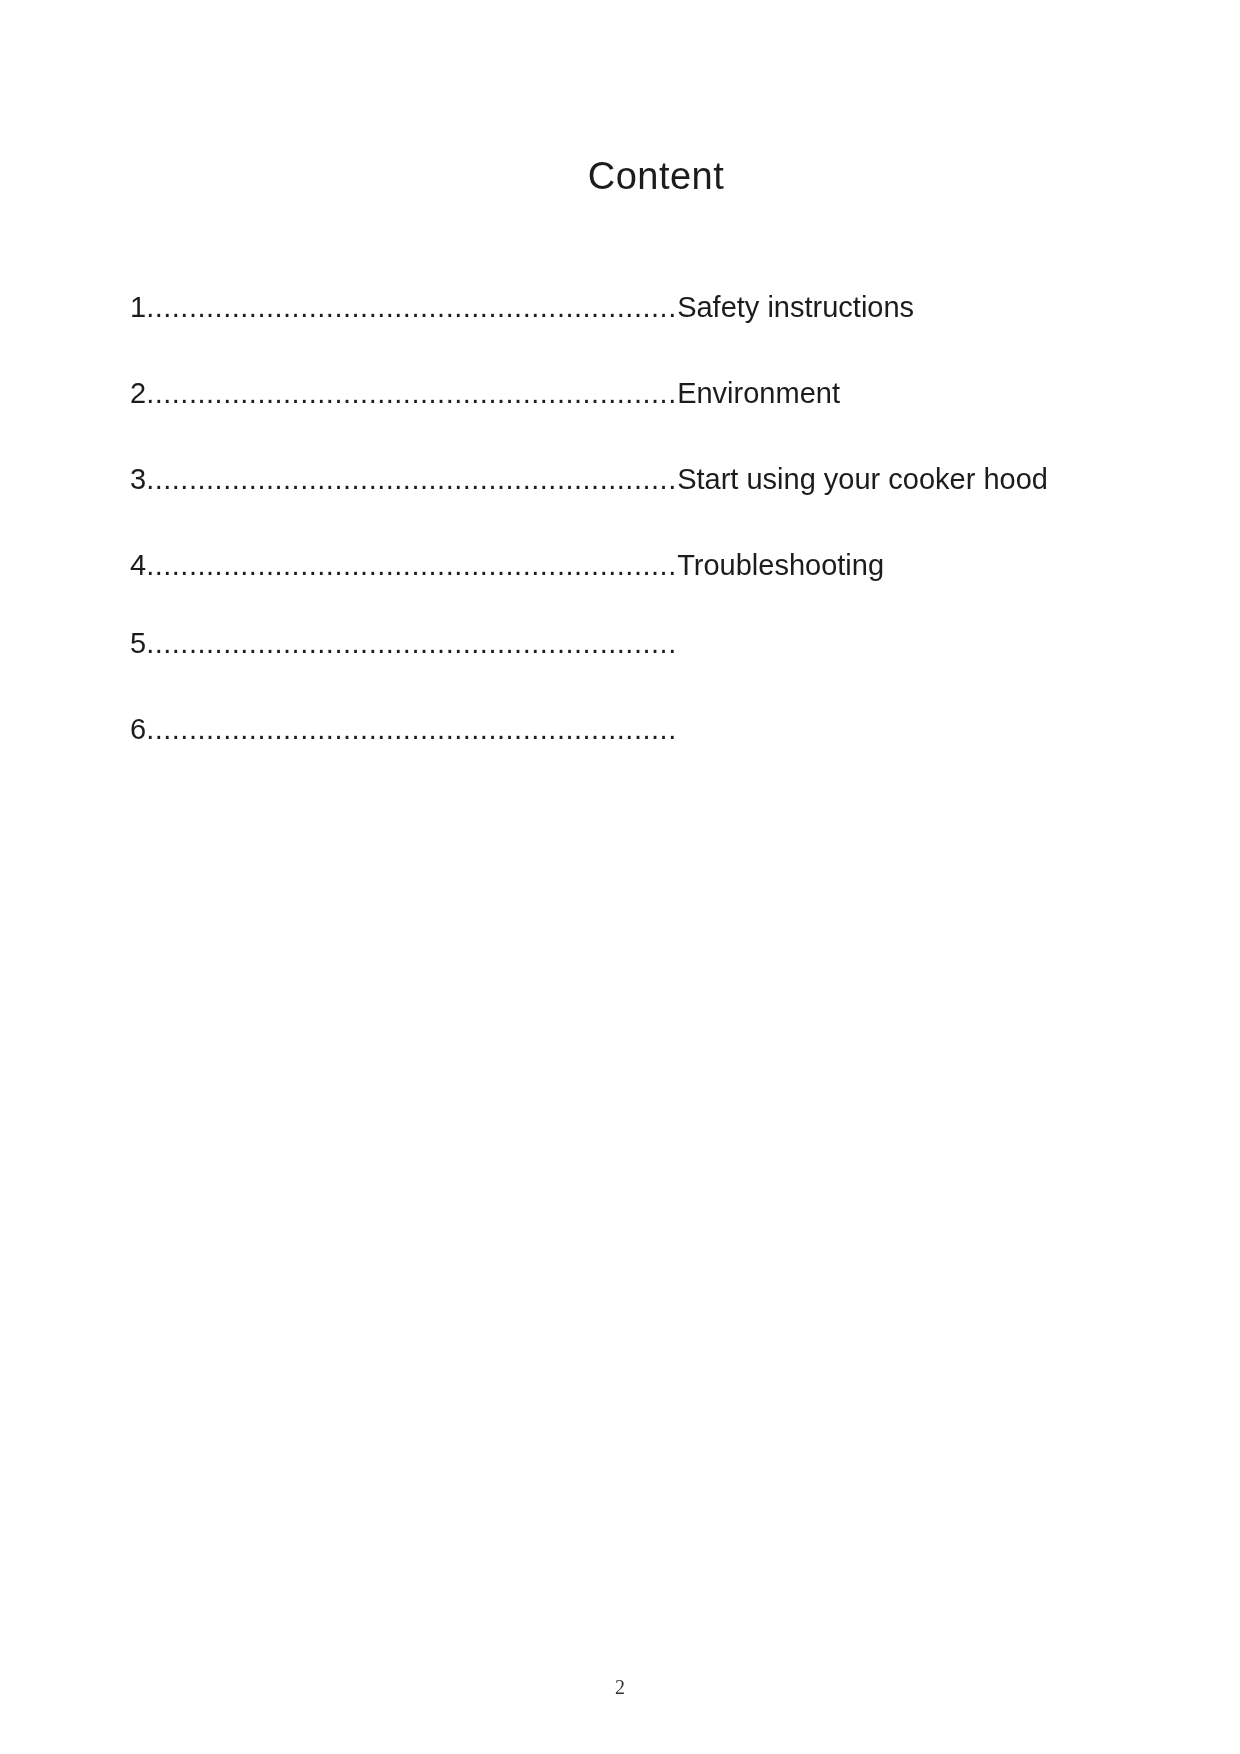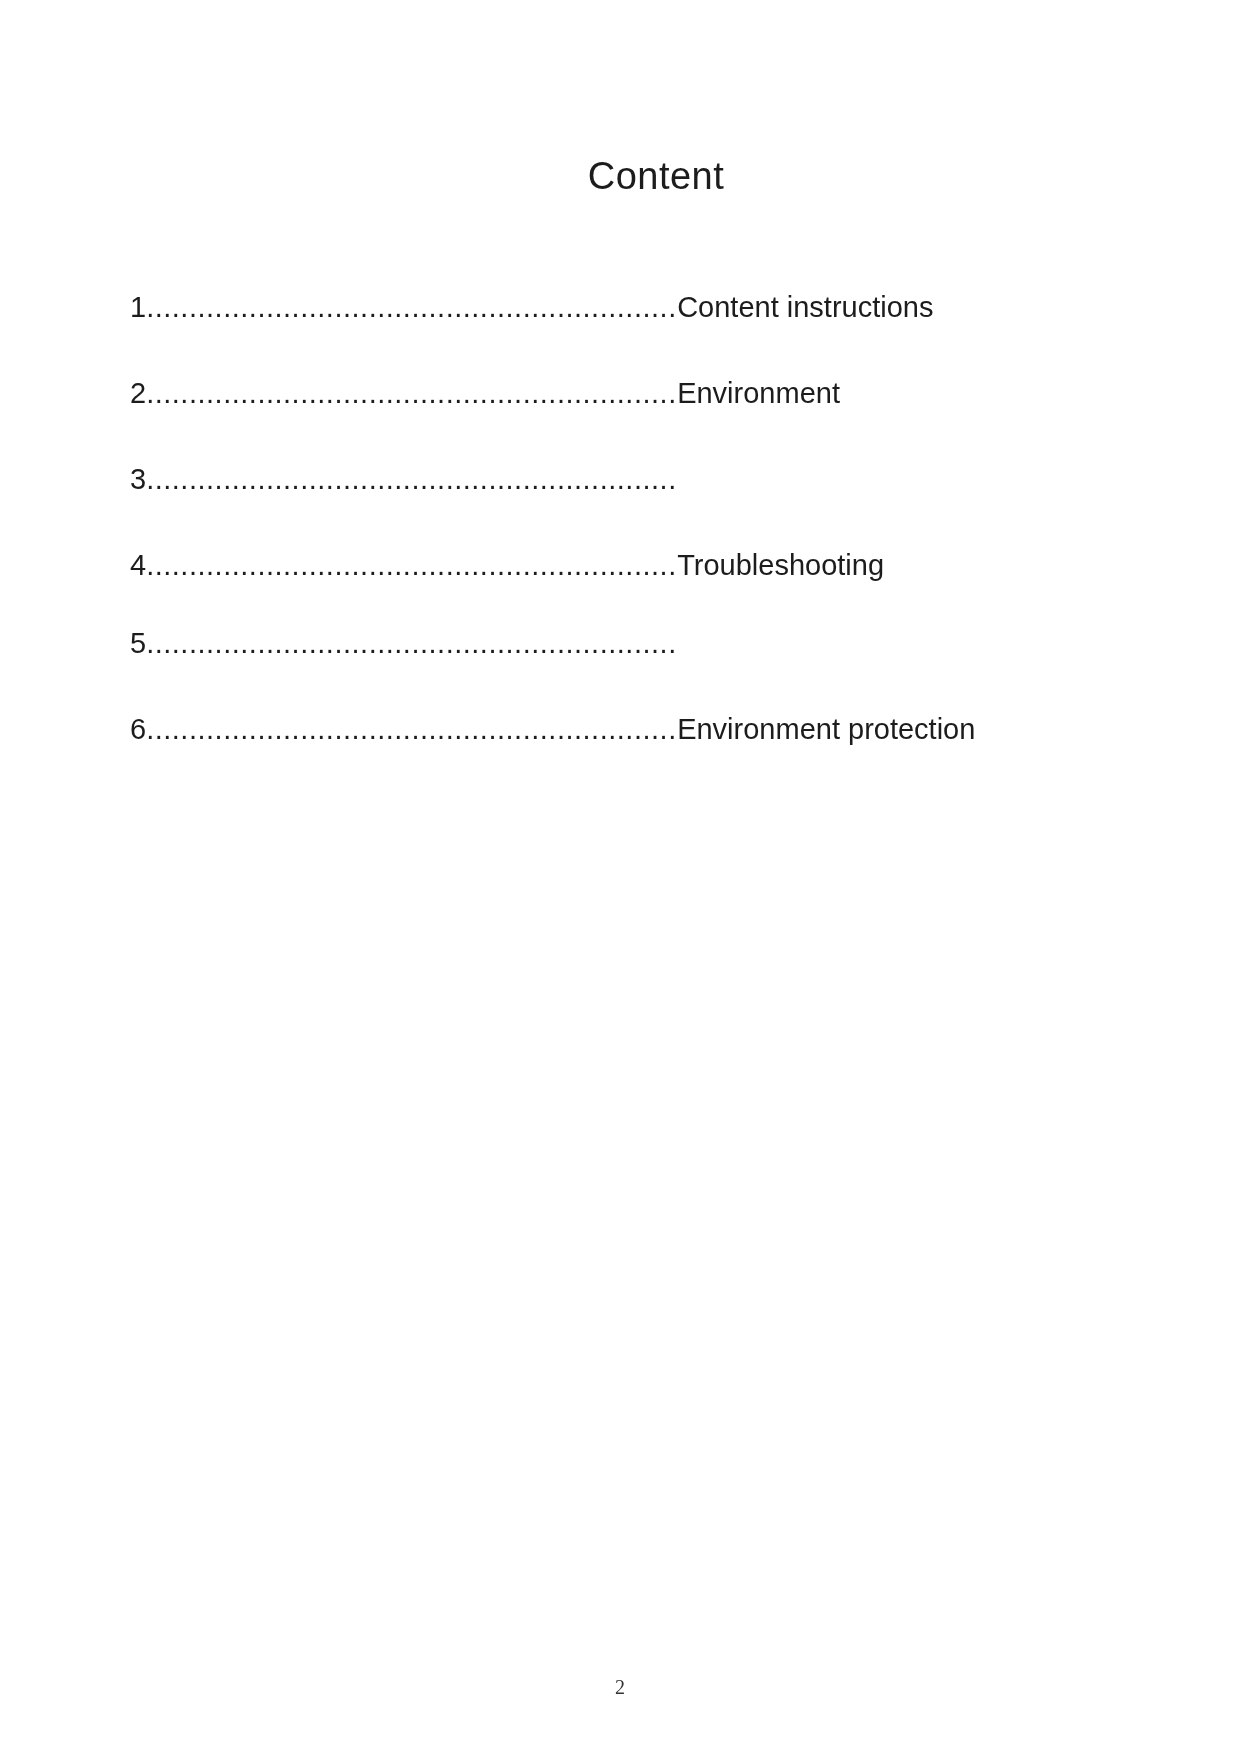"Content instructions" span.toc-label { text: Content -> Safety }
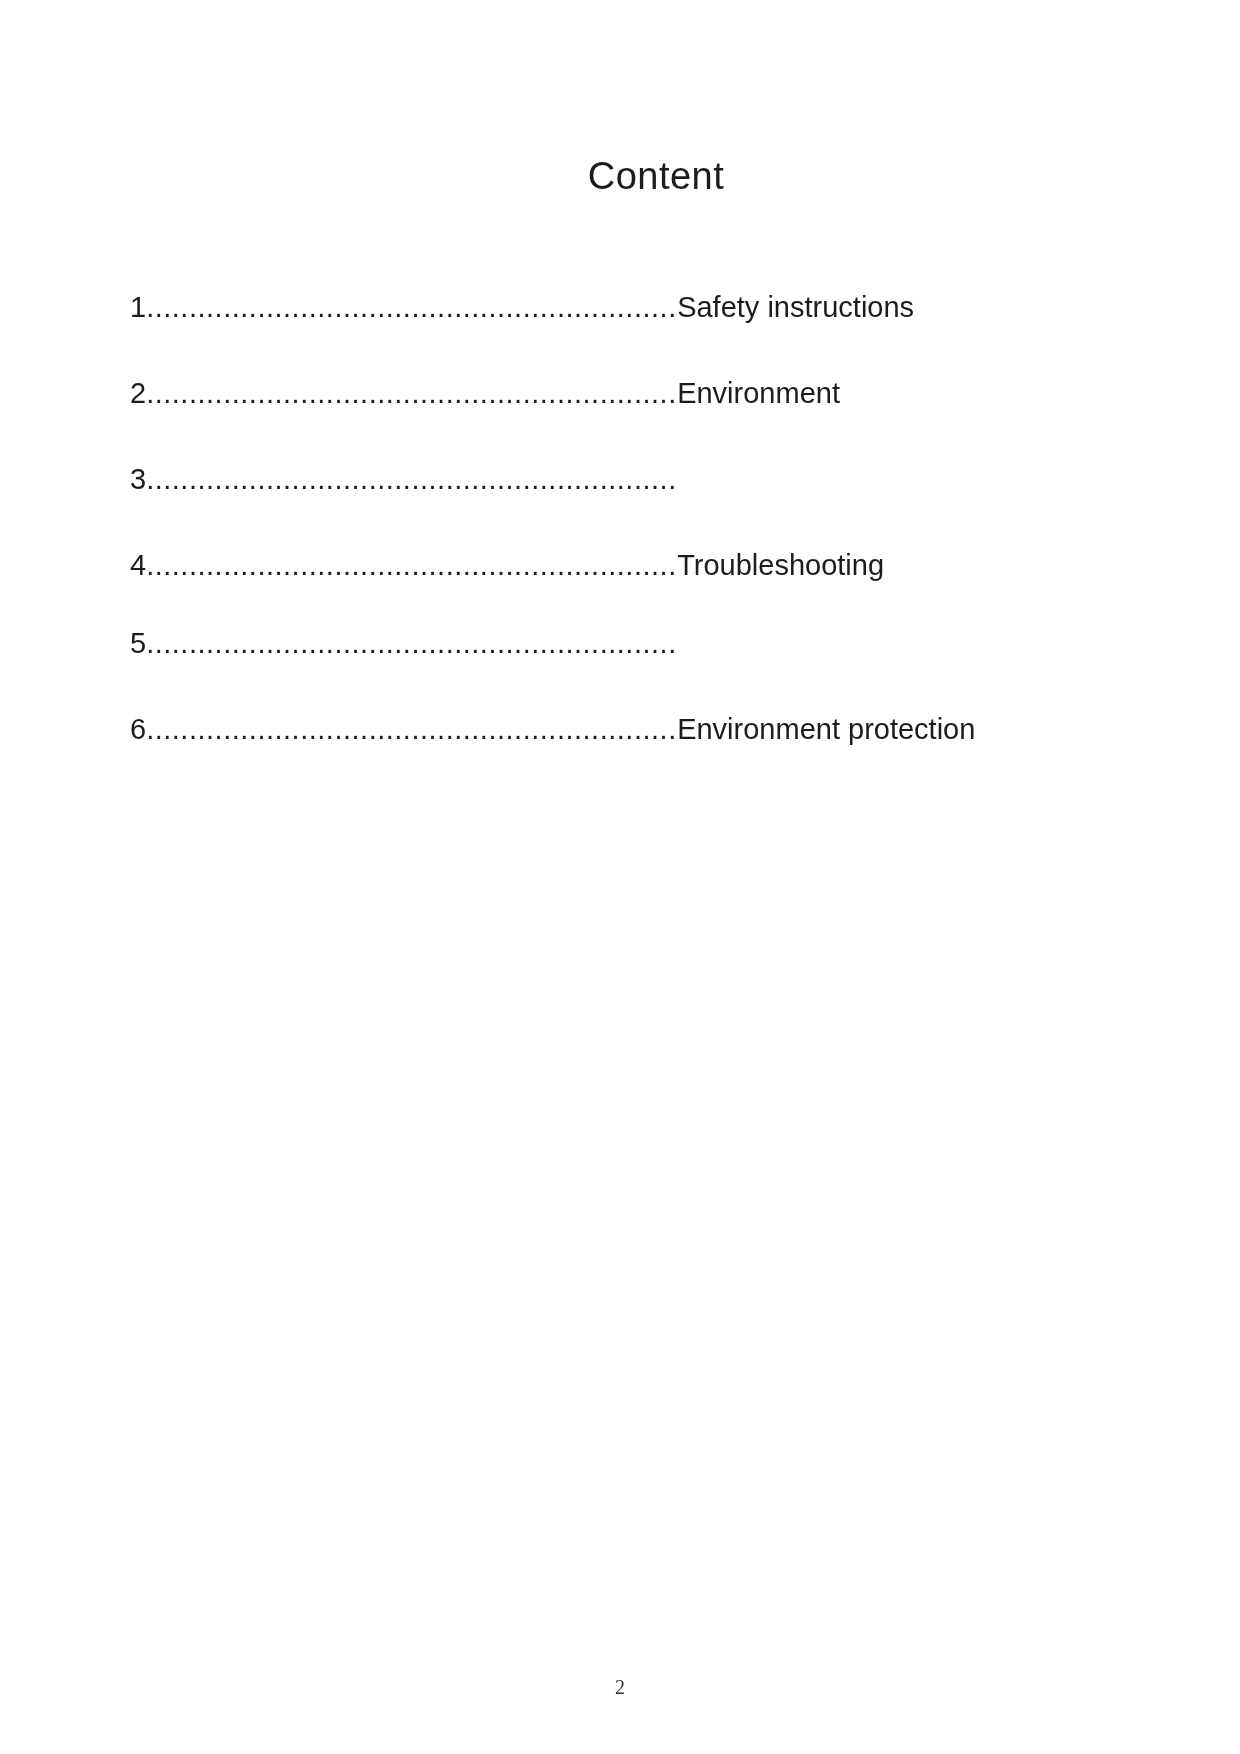"Start using your cooker hood" span.toc-label { html: none -> <span>Start using your cooker hood</span> }
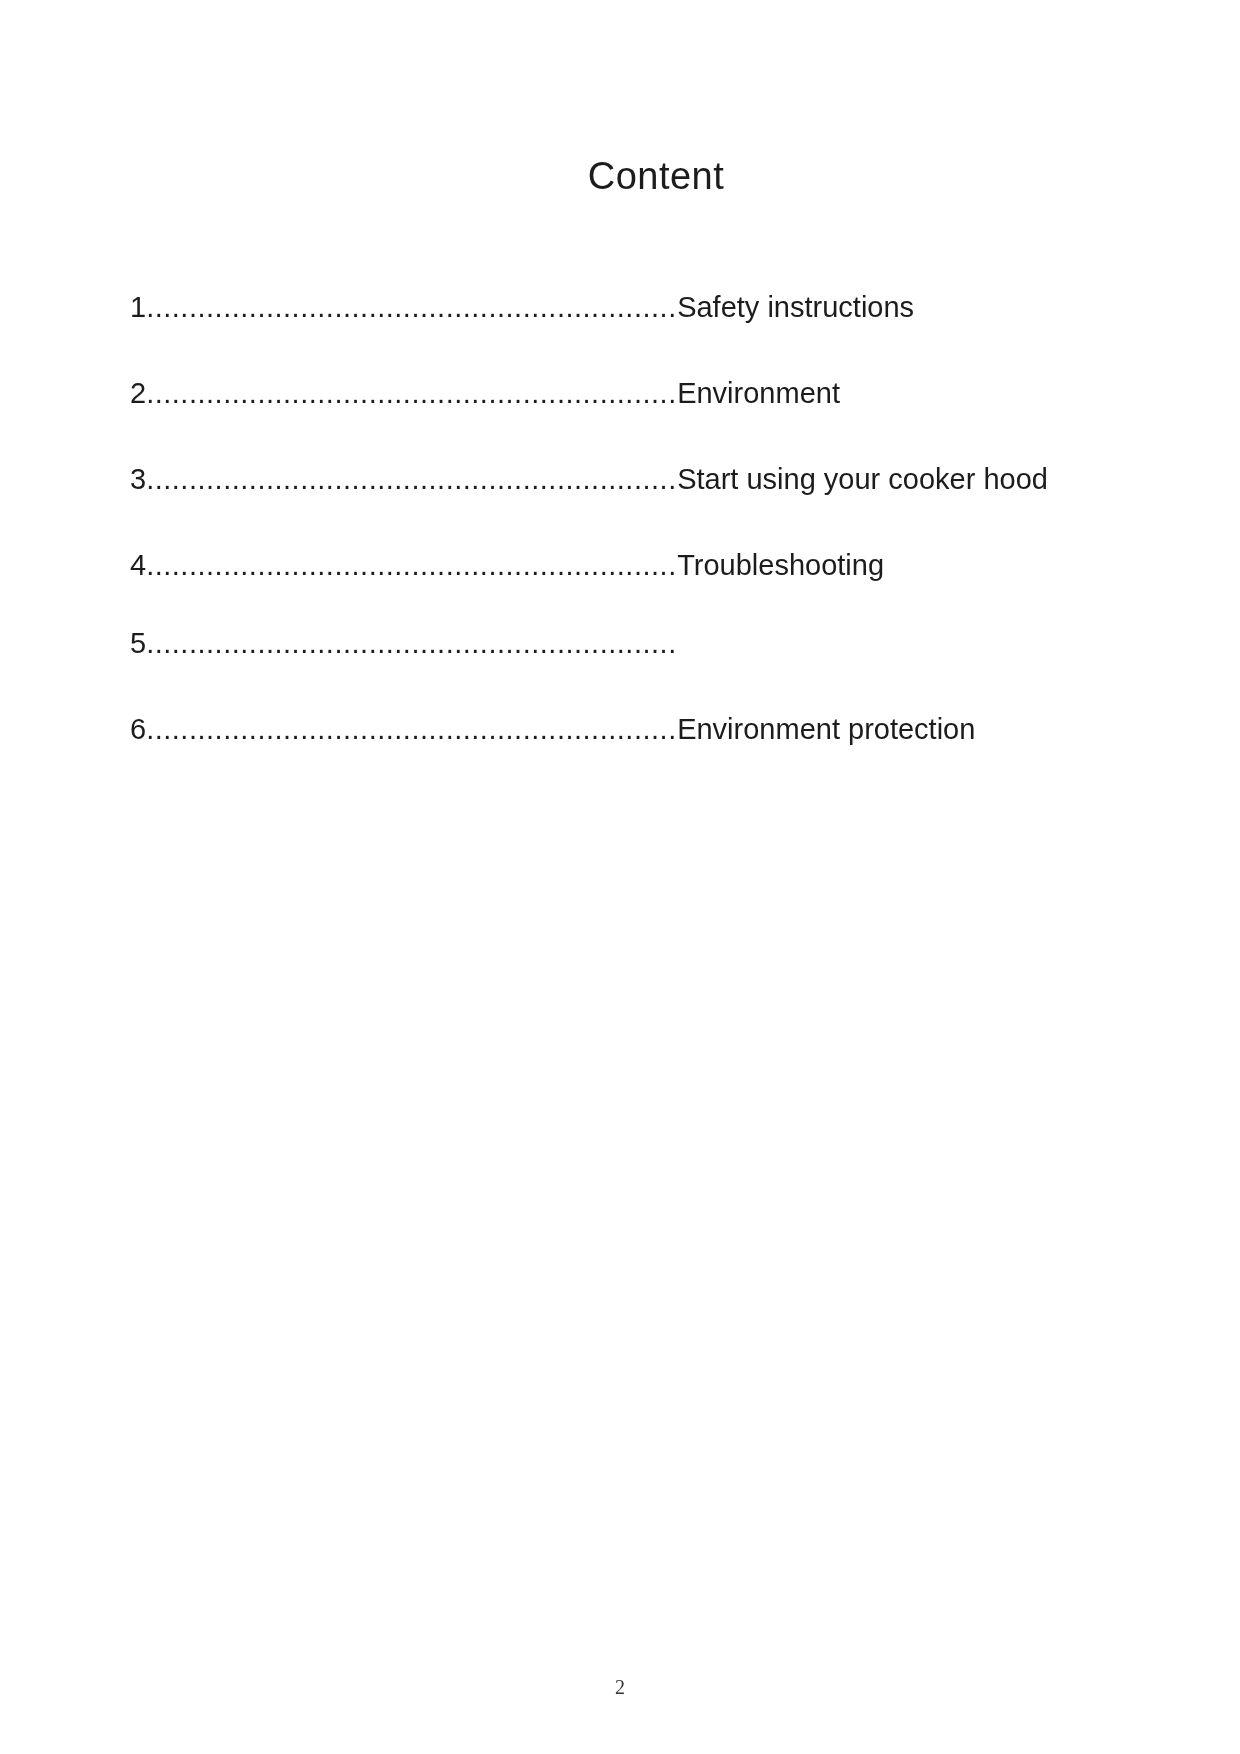"Environment protection" span.toc-label { html: <span>Environment protection</span> -> none }
